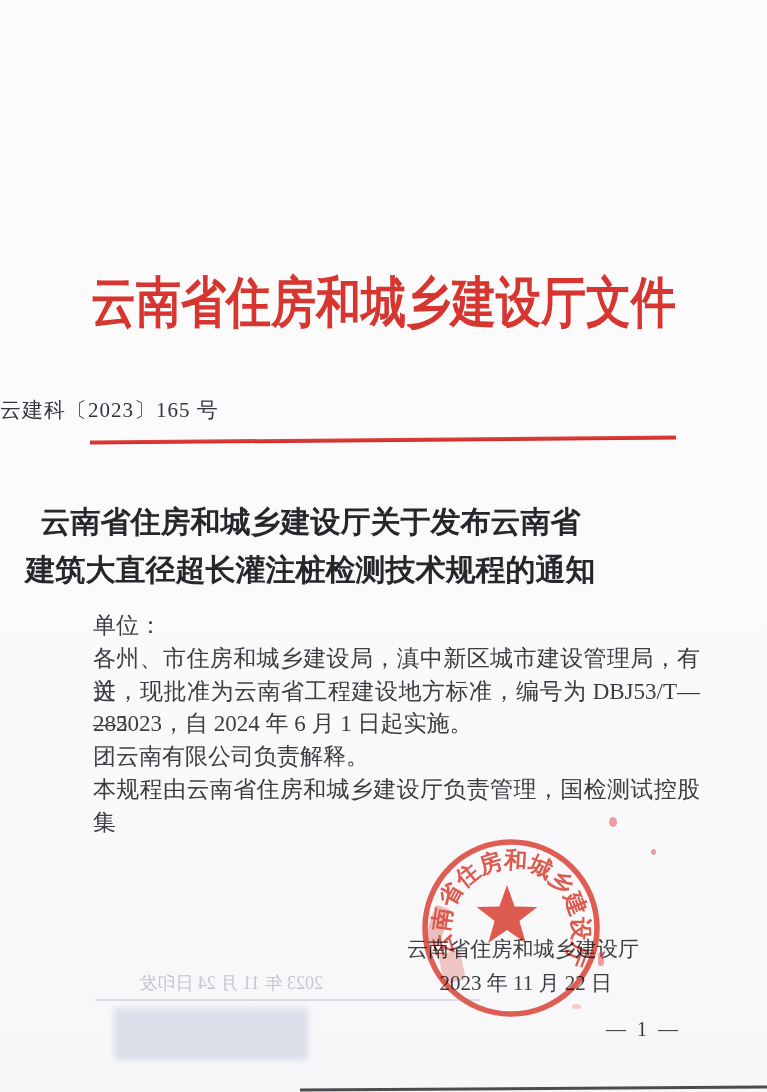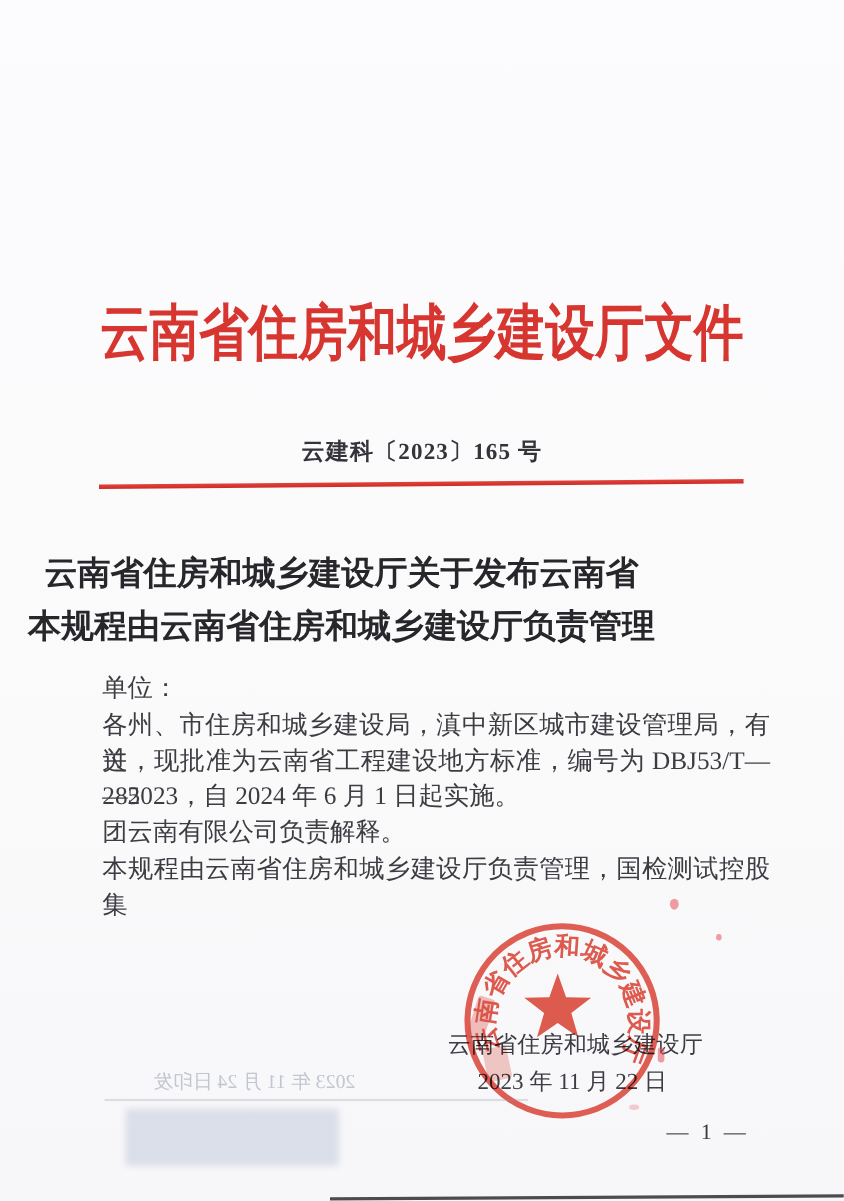"云建科〔2023〕165 号" .doc-number { font-weight: bold -> none; text-align: center -> left }
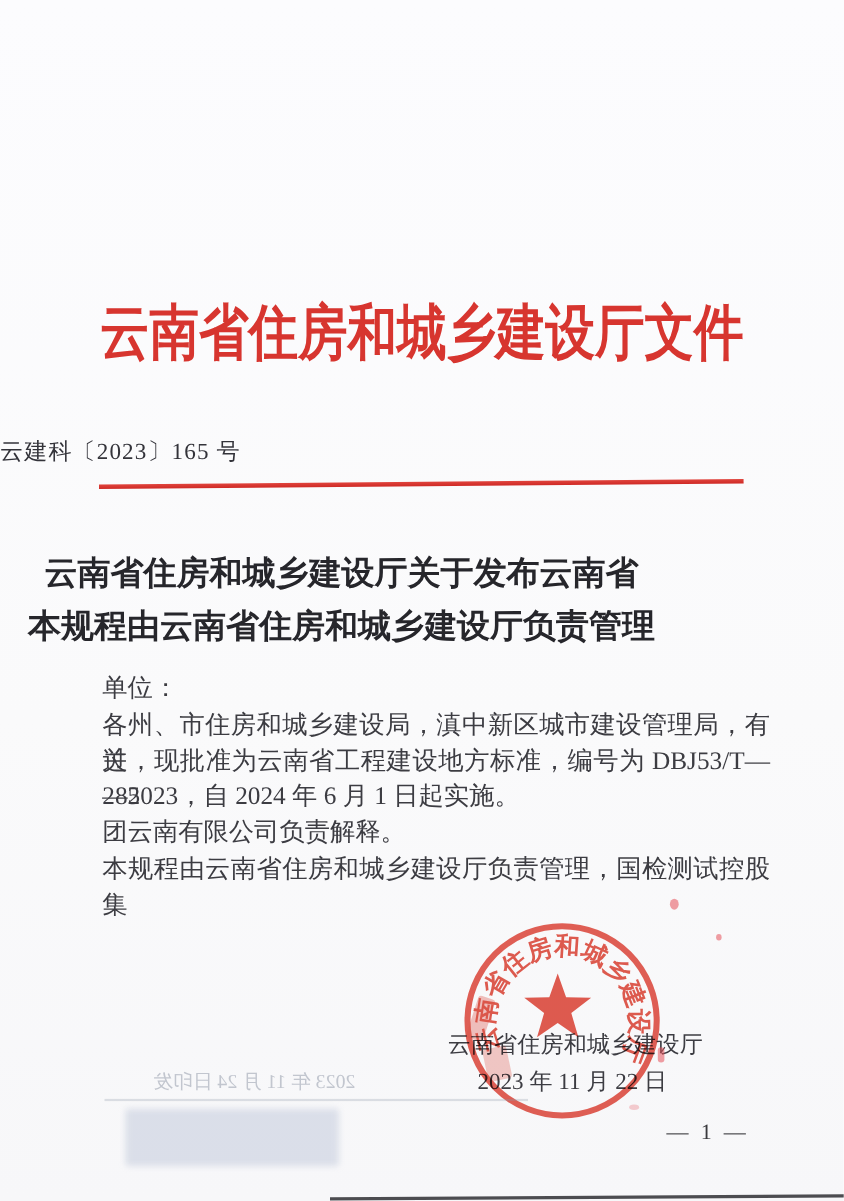"本规程由云南省住房和城乡建设厅负责管理" div { text: 本规程由云南省住房和城乡建设厅负责管理 -> 建筑大直径超长灌注桩检测技术规程的通知 }
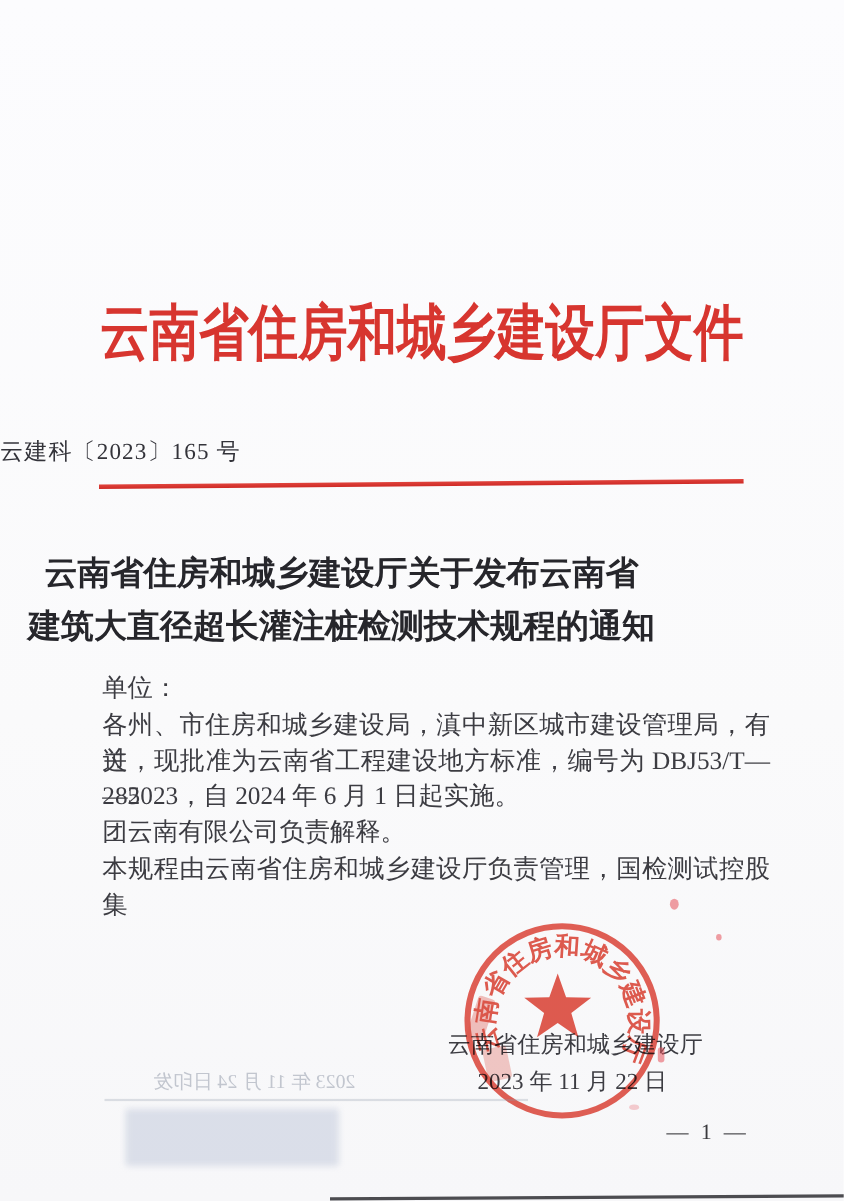"2023 年 11 月 22" .sig-date { text-align: left -> right }
